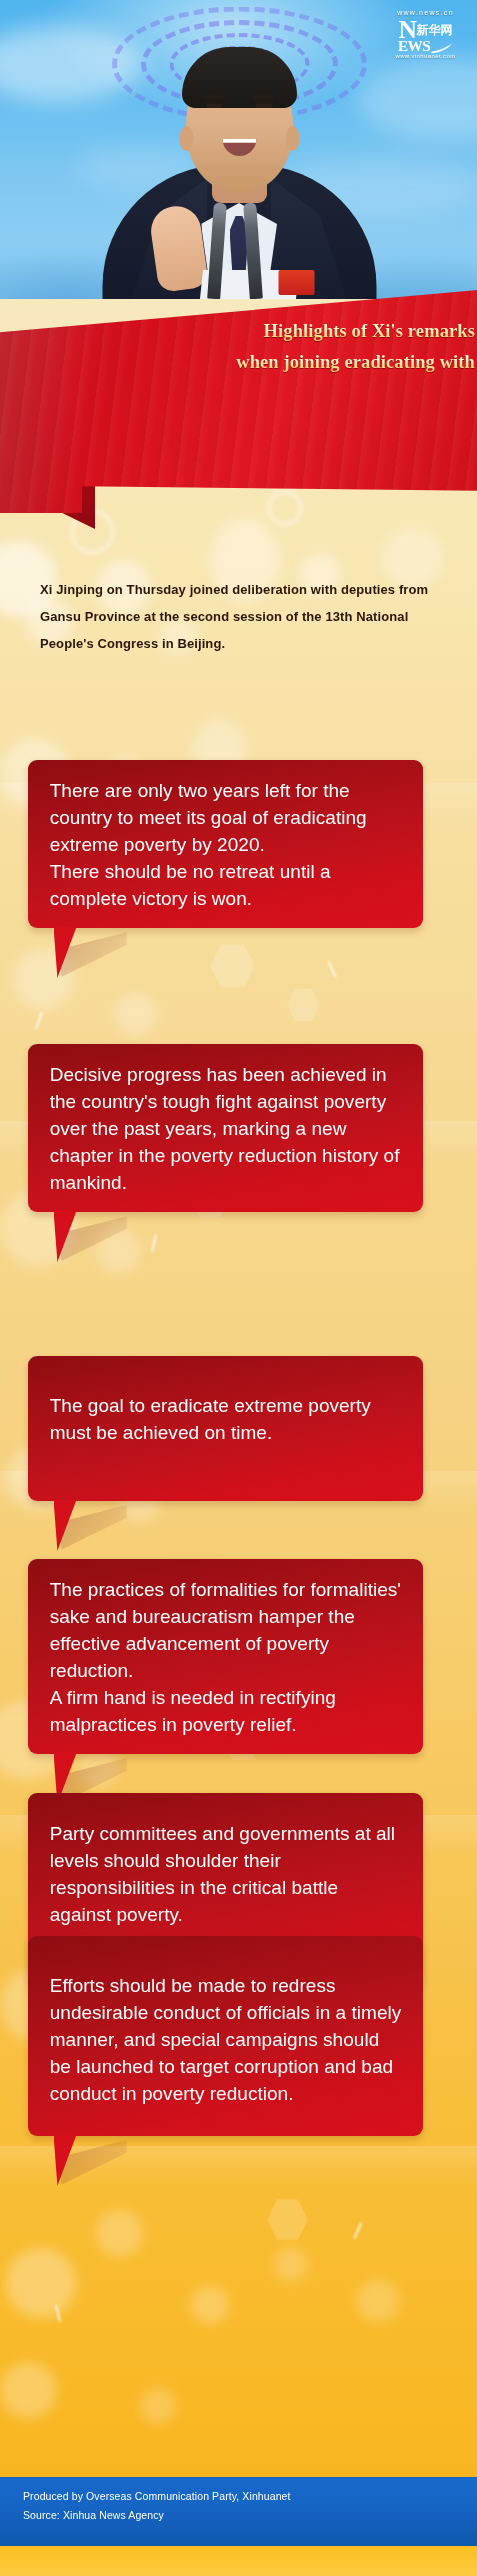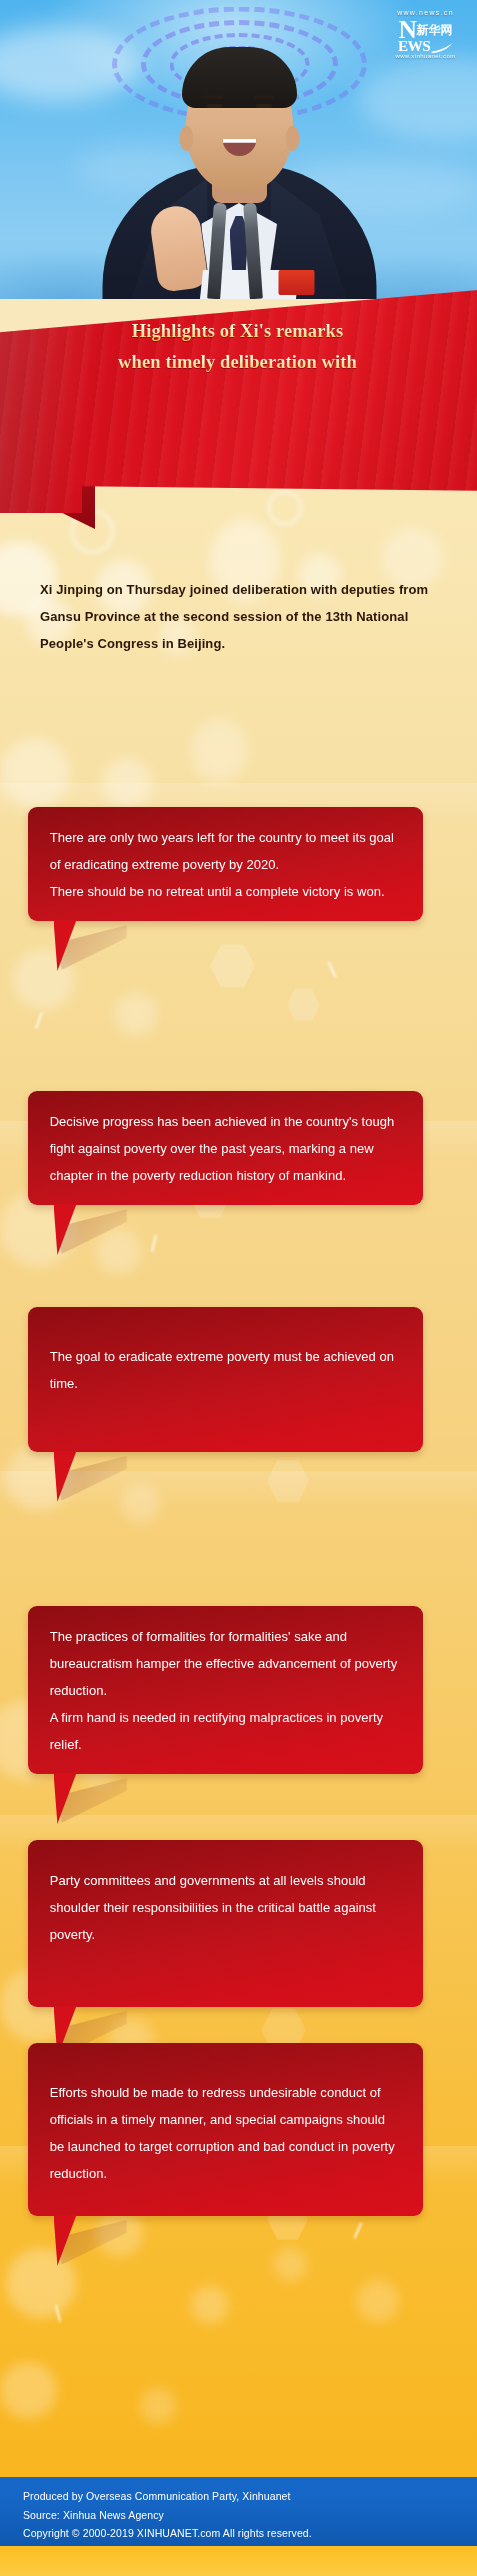"Highlights of Xi's remarks" .ribbon-text { text-align: center -> right }
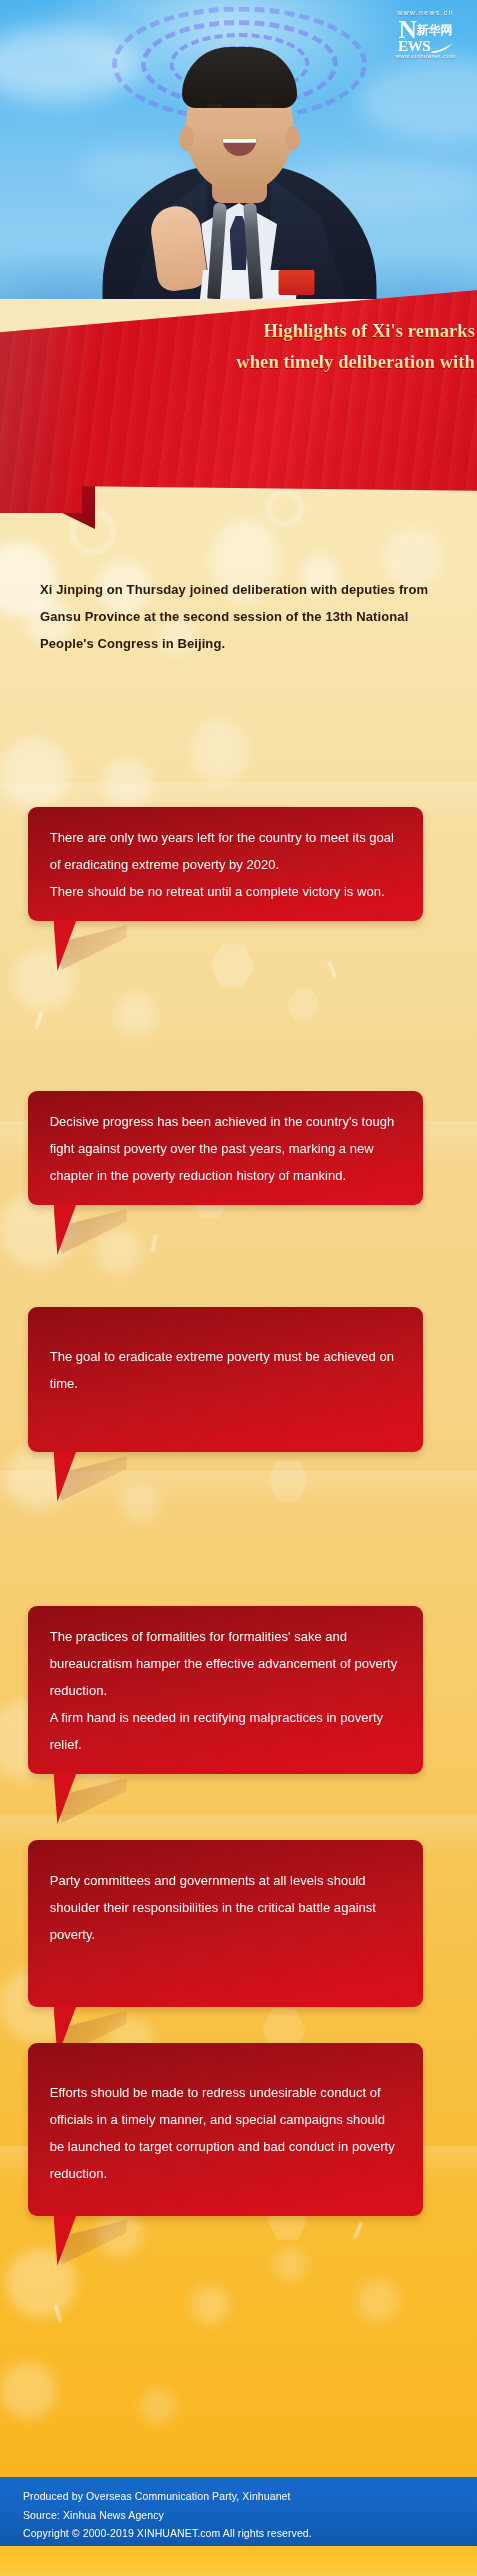"when timely deliberation with" div.t-line { text: timely deliberation -> joining eradicating }
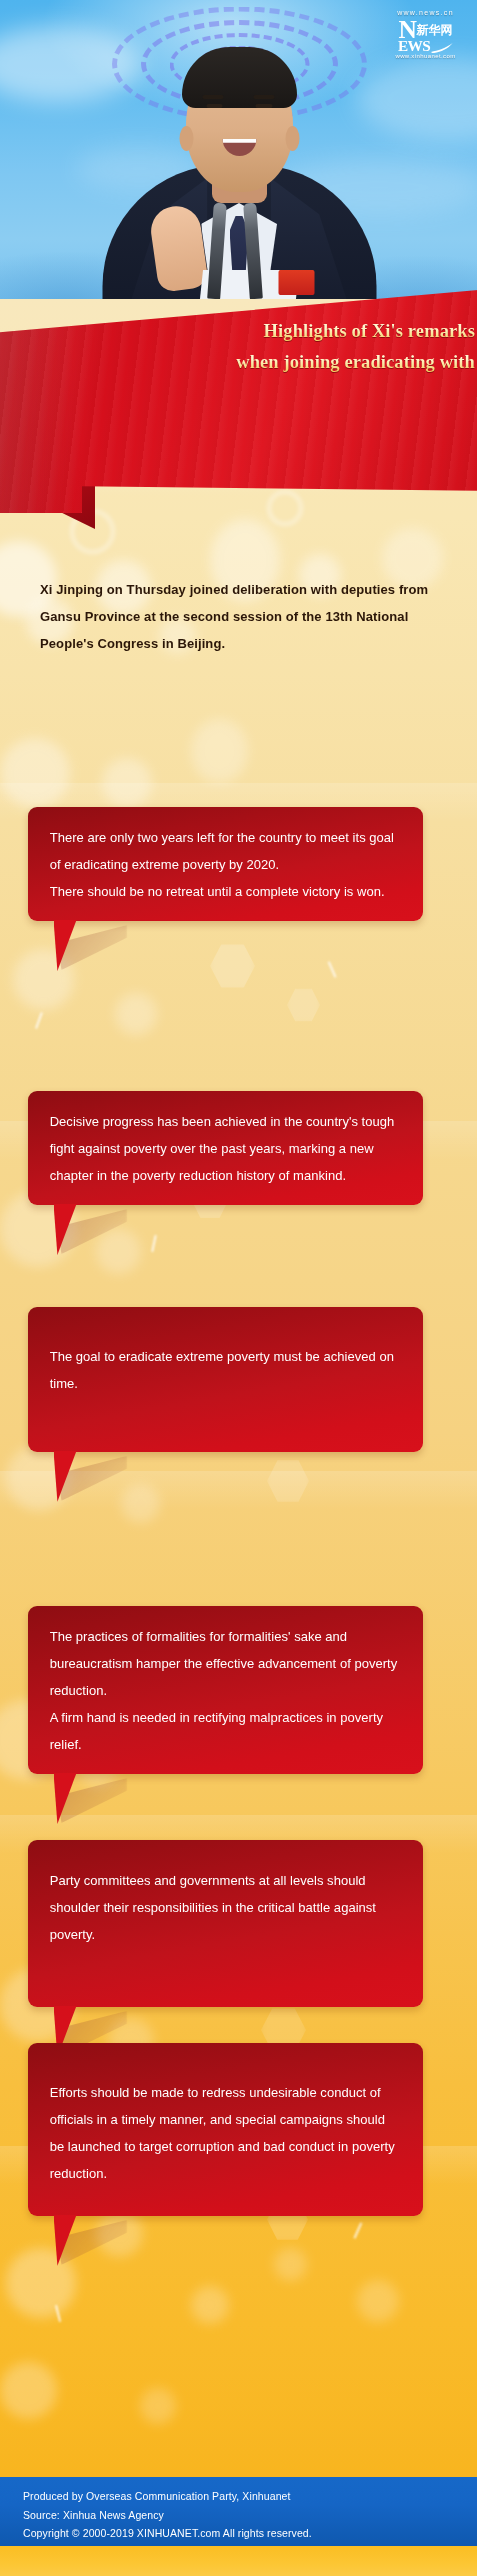"There are only two years" .bubble-box { font-size: 13px -> 19px; margin-top: 47px -> none }
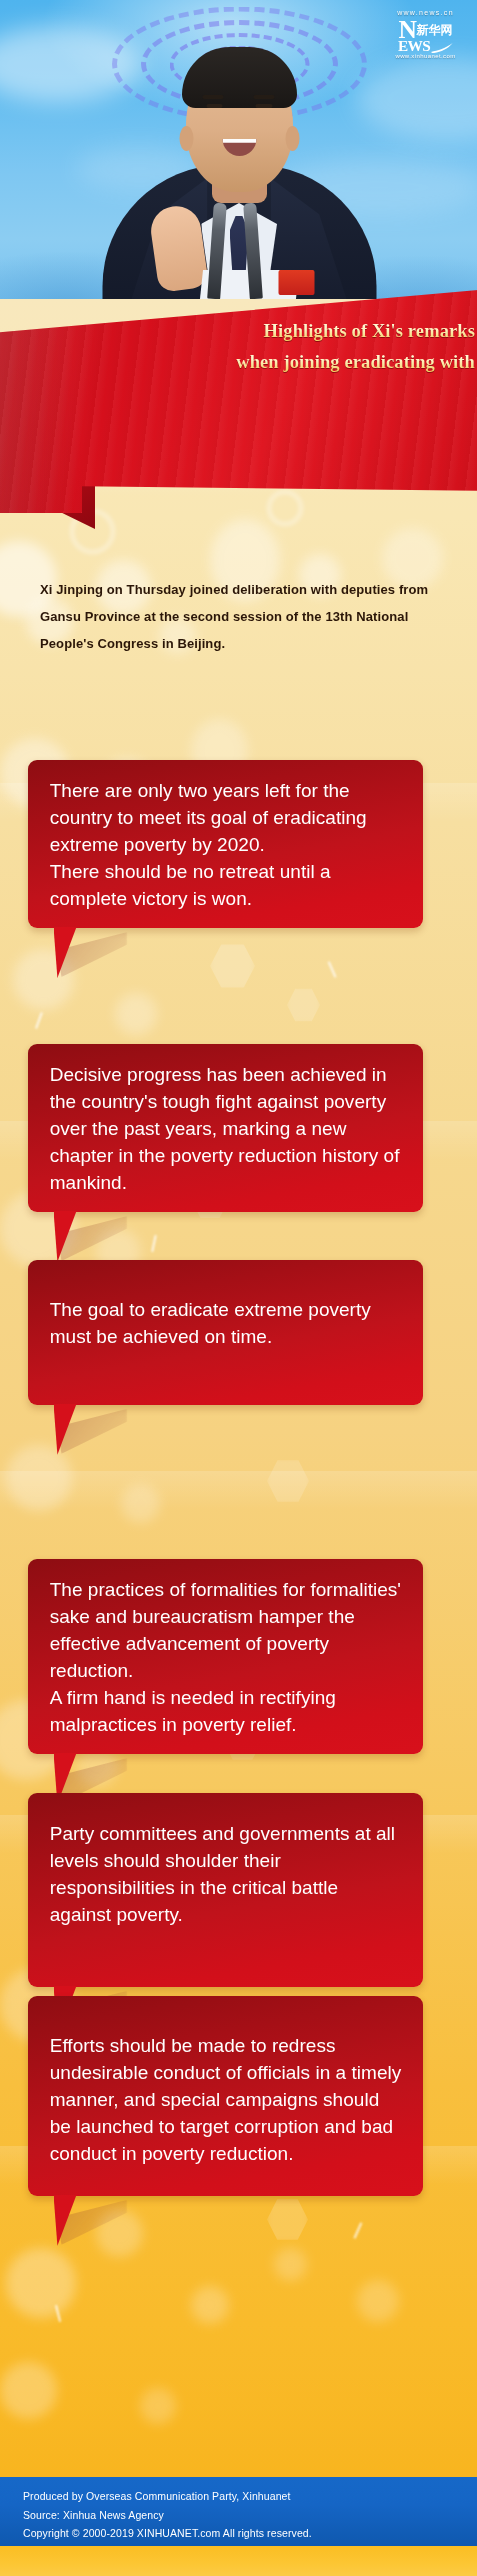"The goal to eradicate extreme" div.bubble { top: 1260px -> 1356px }
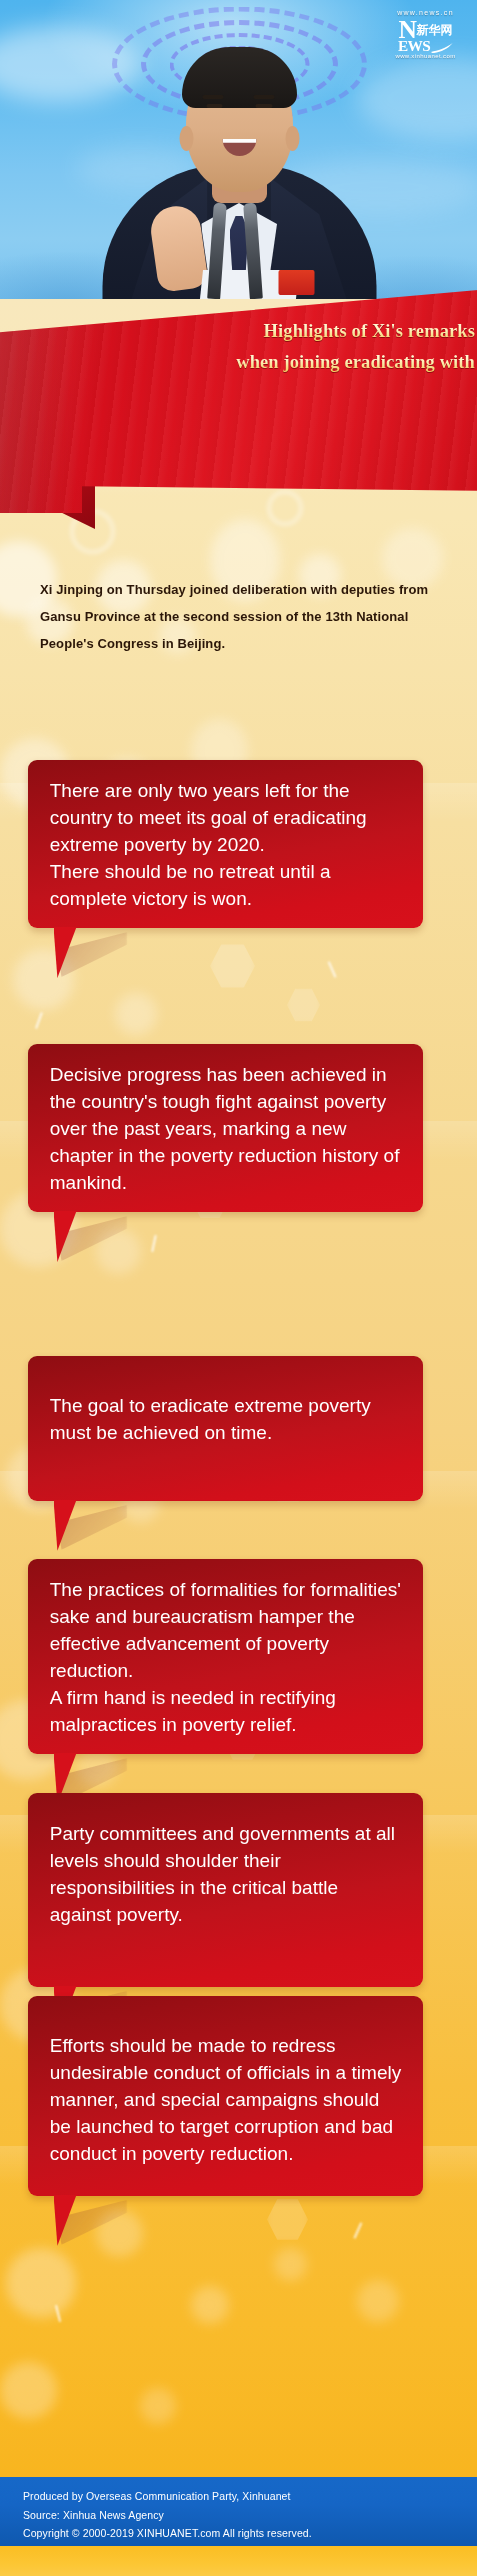"Efforts should be made to" div.bubble { top: 1996px -> 1936px }
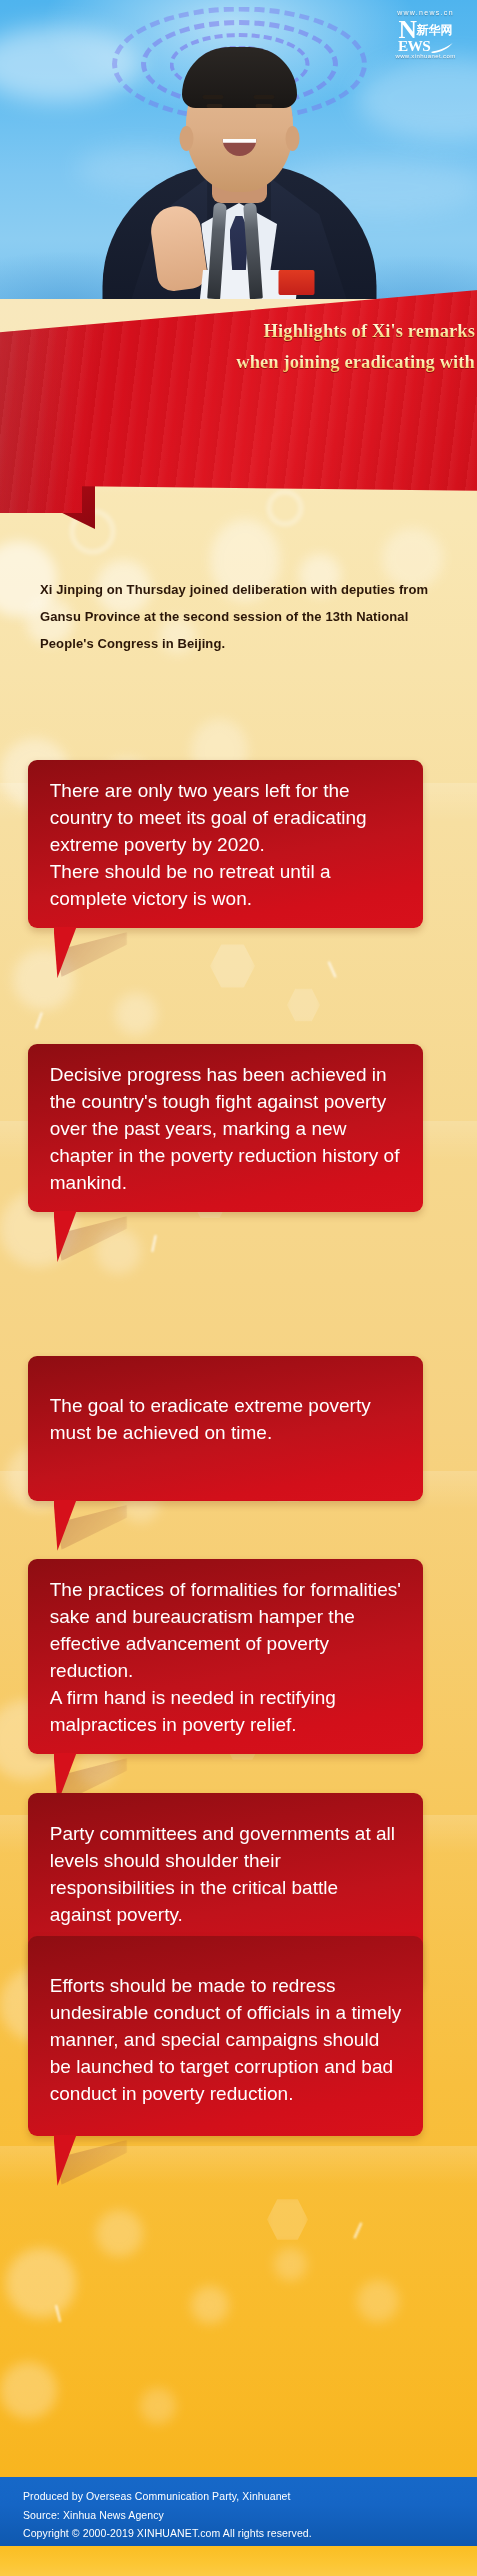"Copyright © 2000-2019 XINHUANET.com All" div { html: <div>Copyright © 2000-2019 XINHUANET.com All rights reserved.</div> -> none }
